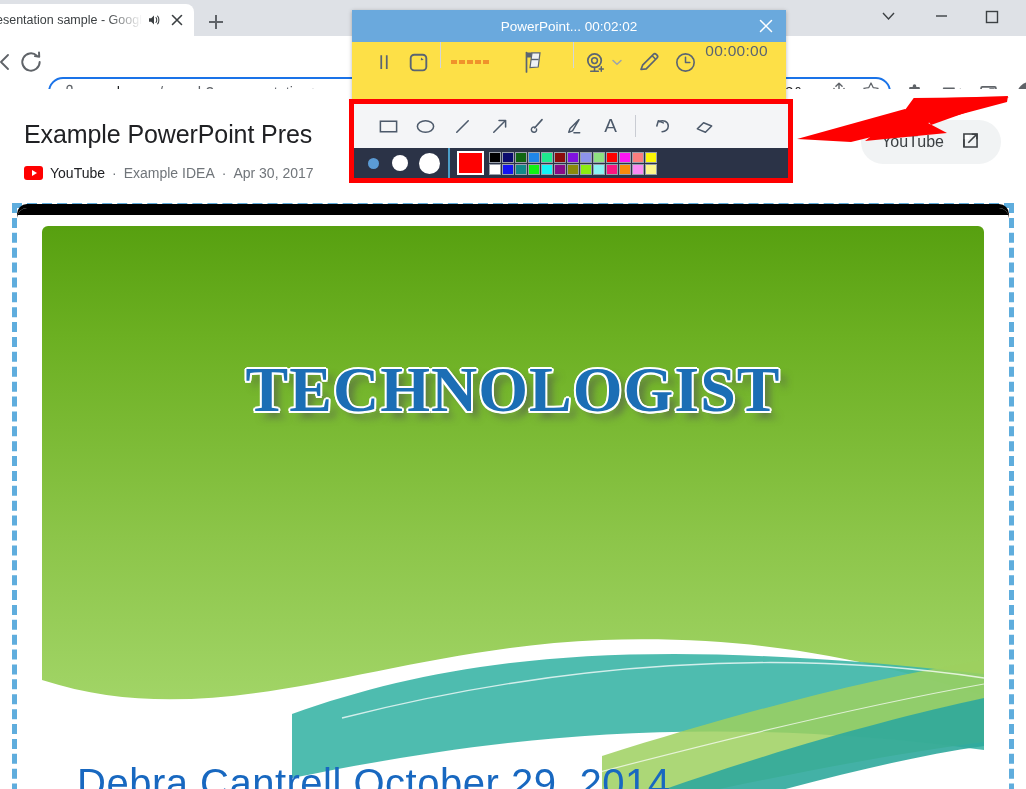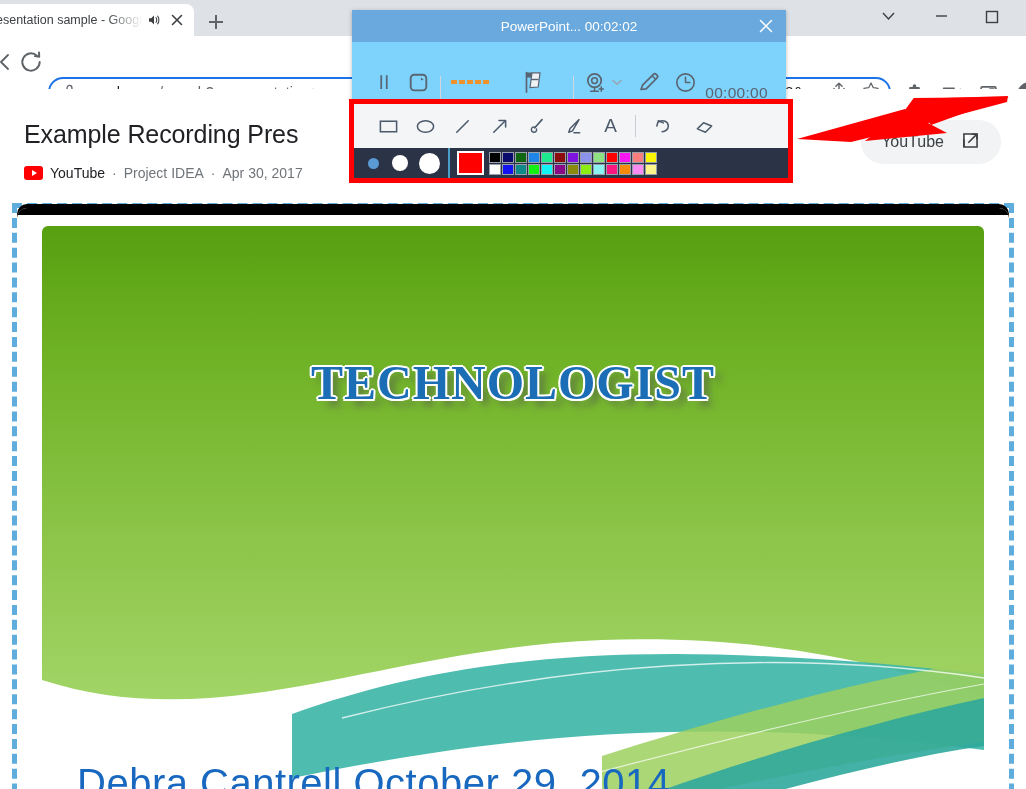"00:00:00" .rec-tools { align-items: flex-end -> flex-start; background: #7dd3fc -> #fde047 }
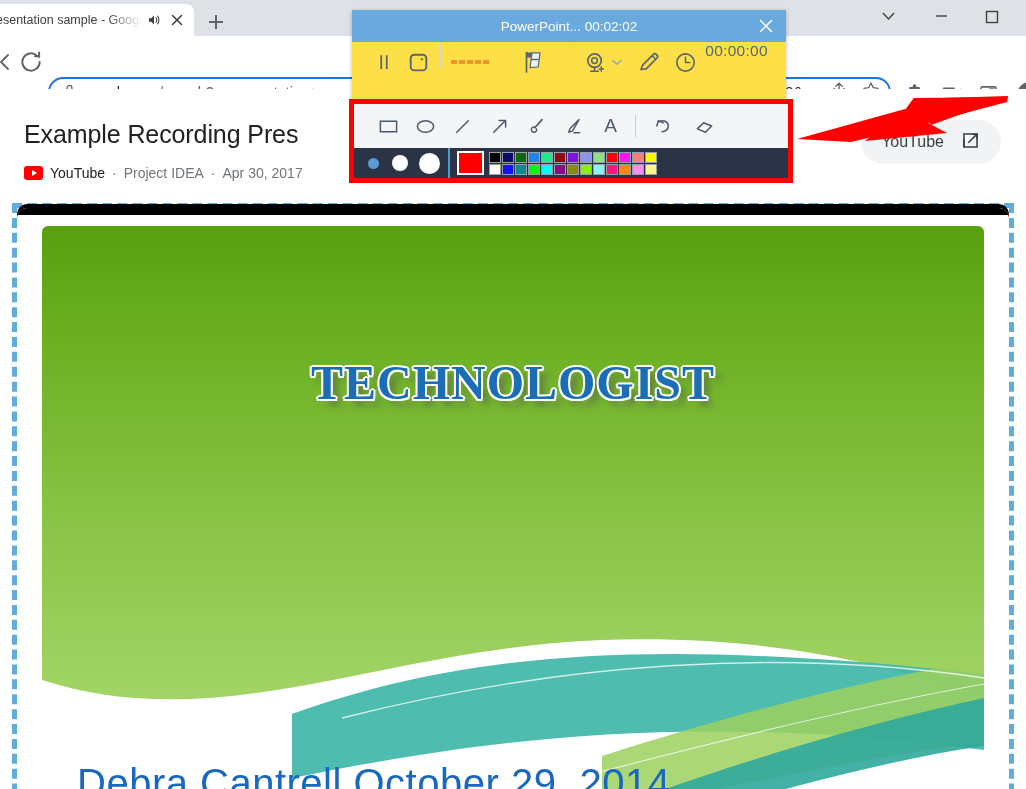"Example Recording Pres" div.result-title { text: Recording -> PowerPoint }
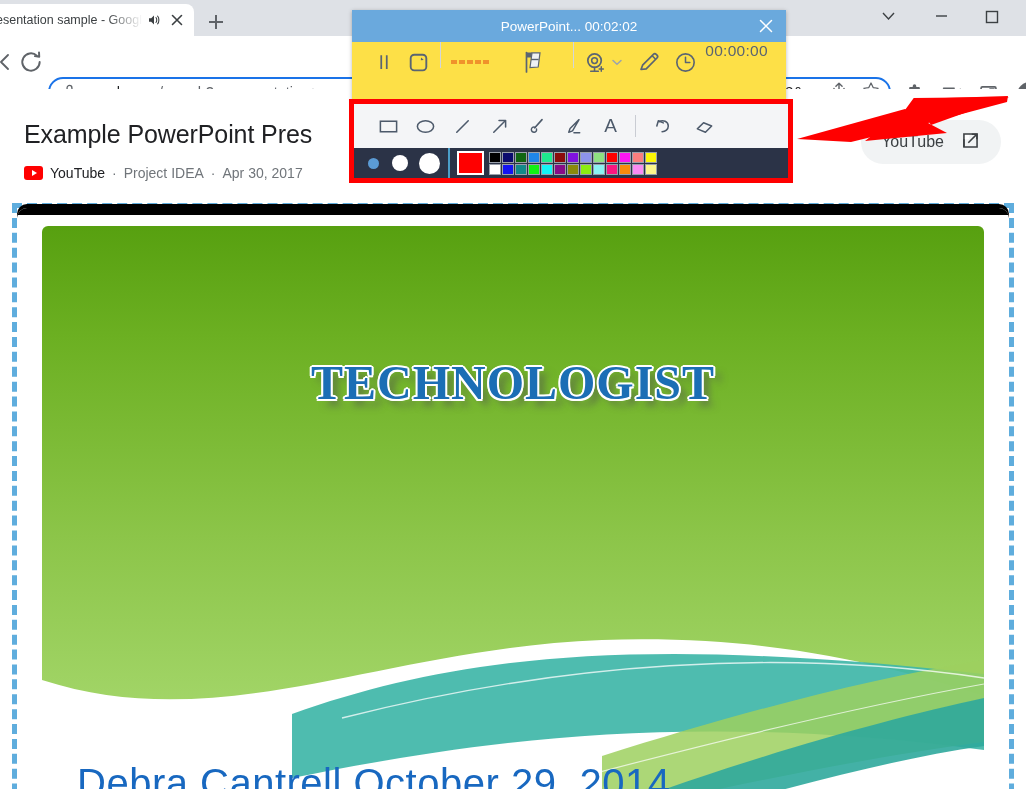"Project IDEA" span.meta-sub { text: Project -> Example }
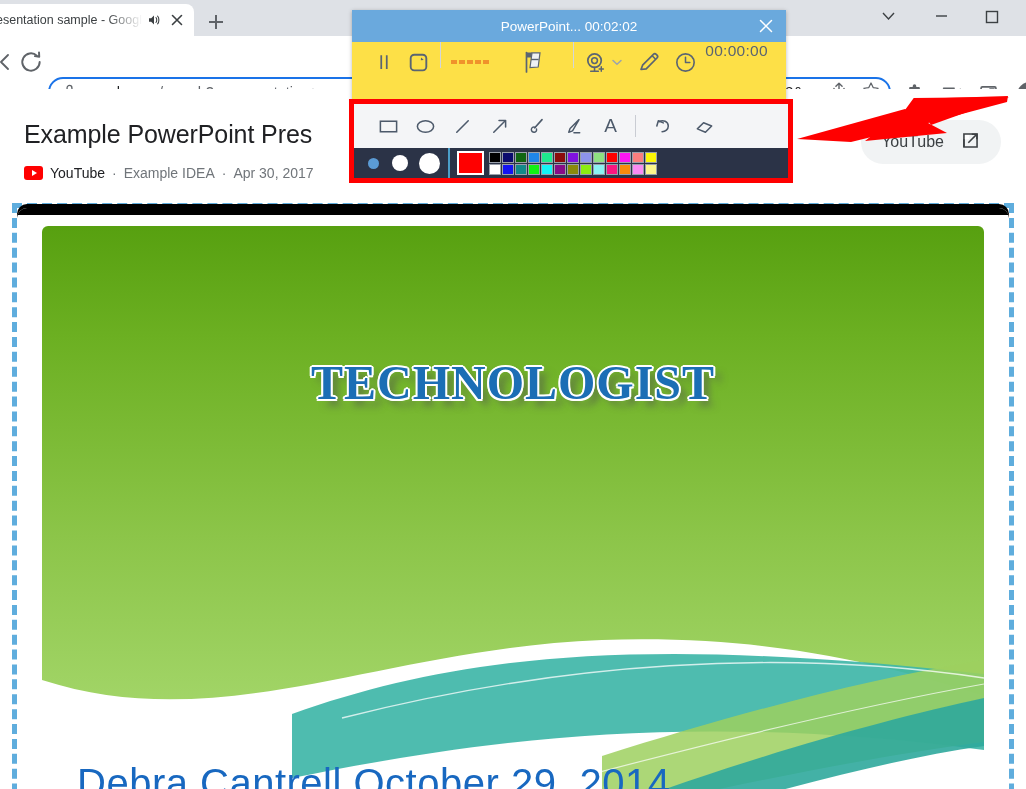"TECHNOLOGIST" .slide-title .l2 { font-size: 48px -> 64px }
